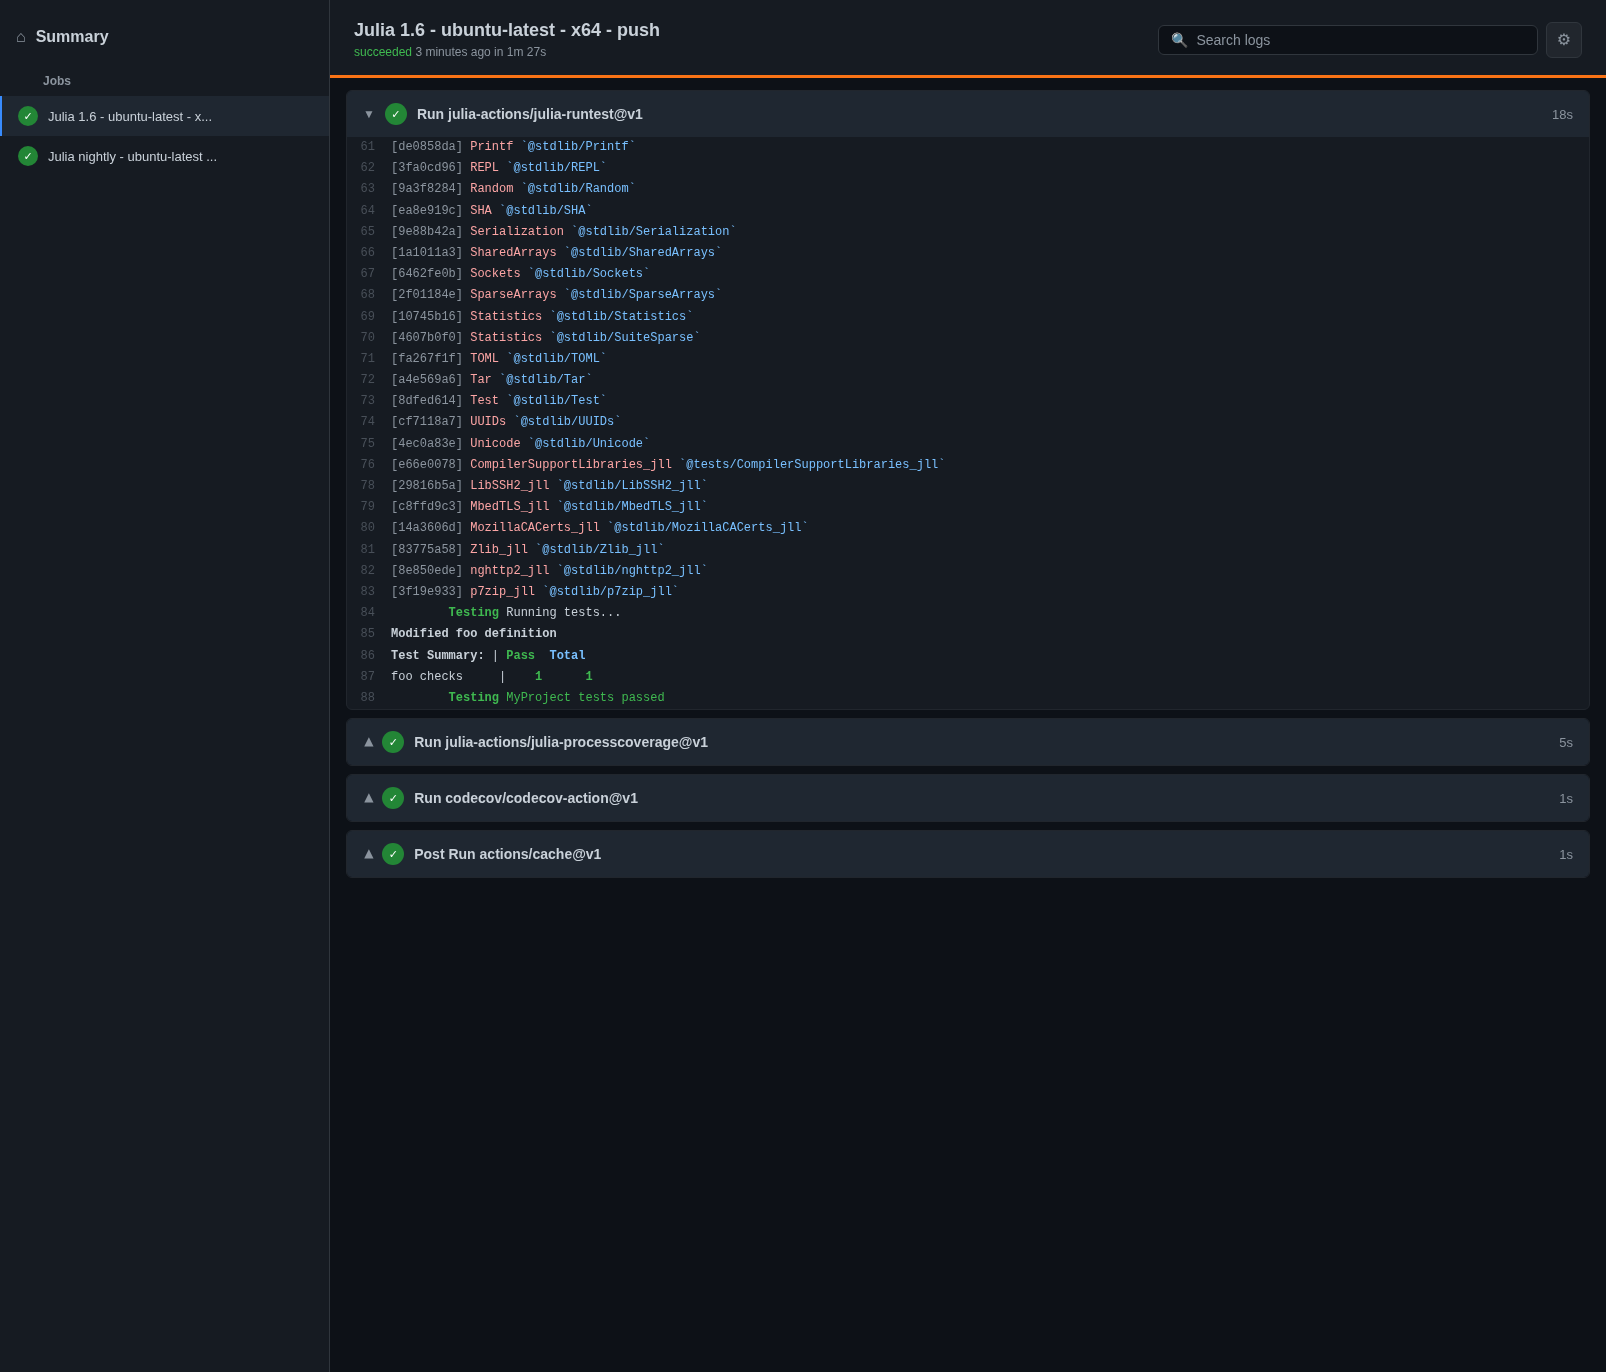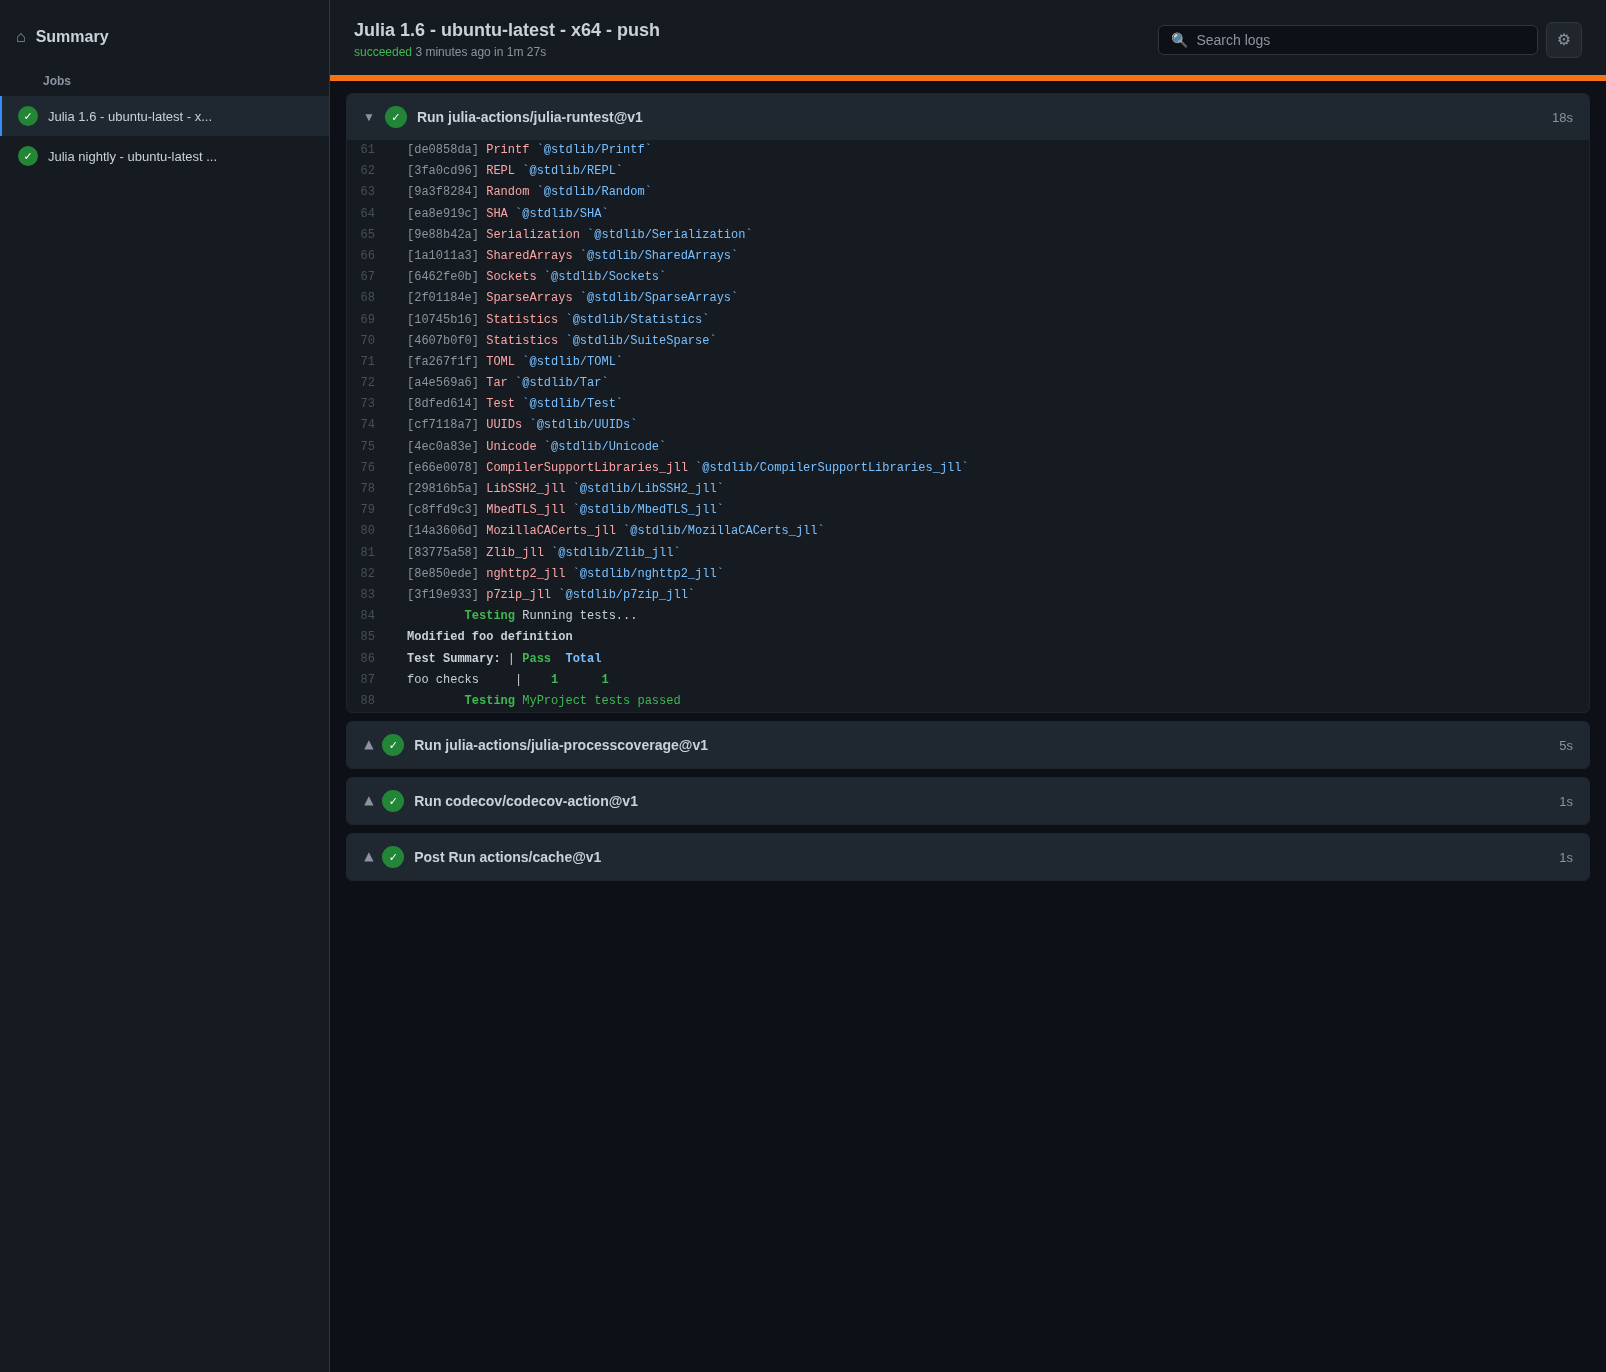"Julia 1.6 - ubuntu-latest - x64" .main-header { border-bottom: 6px solid #f97316 -> 3px solid #f97316 }
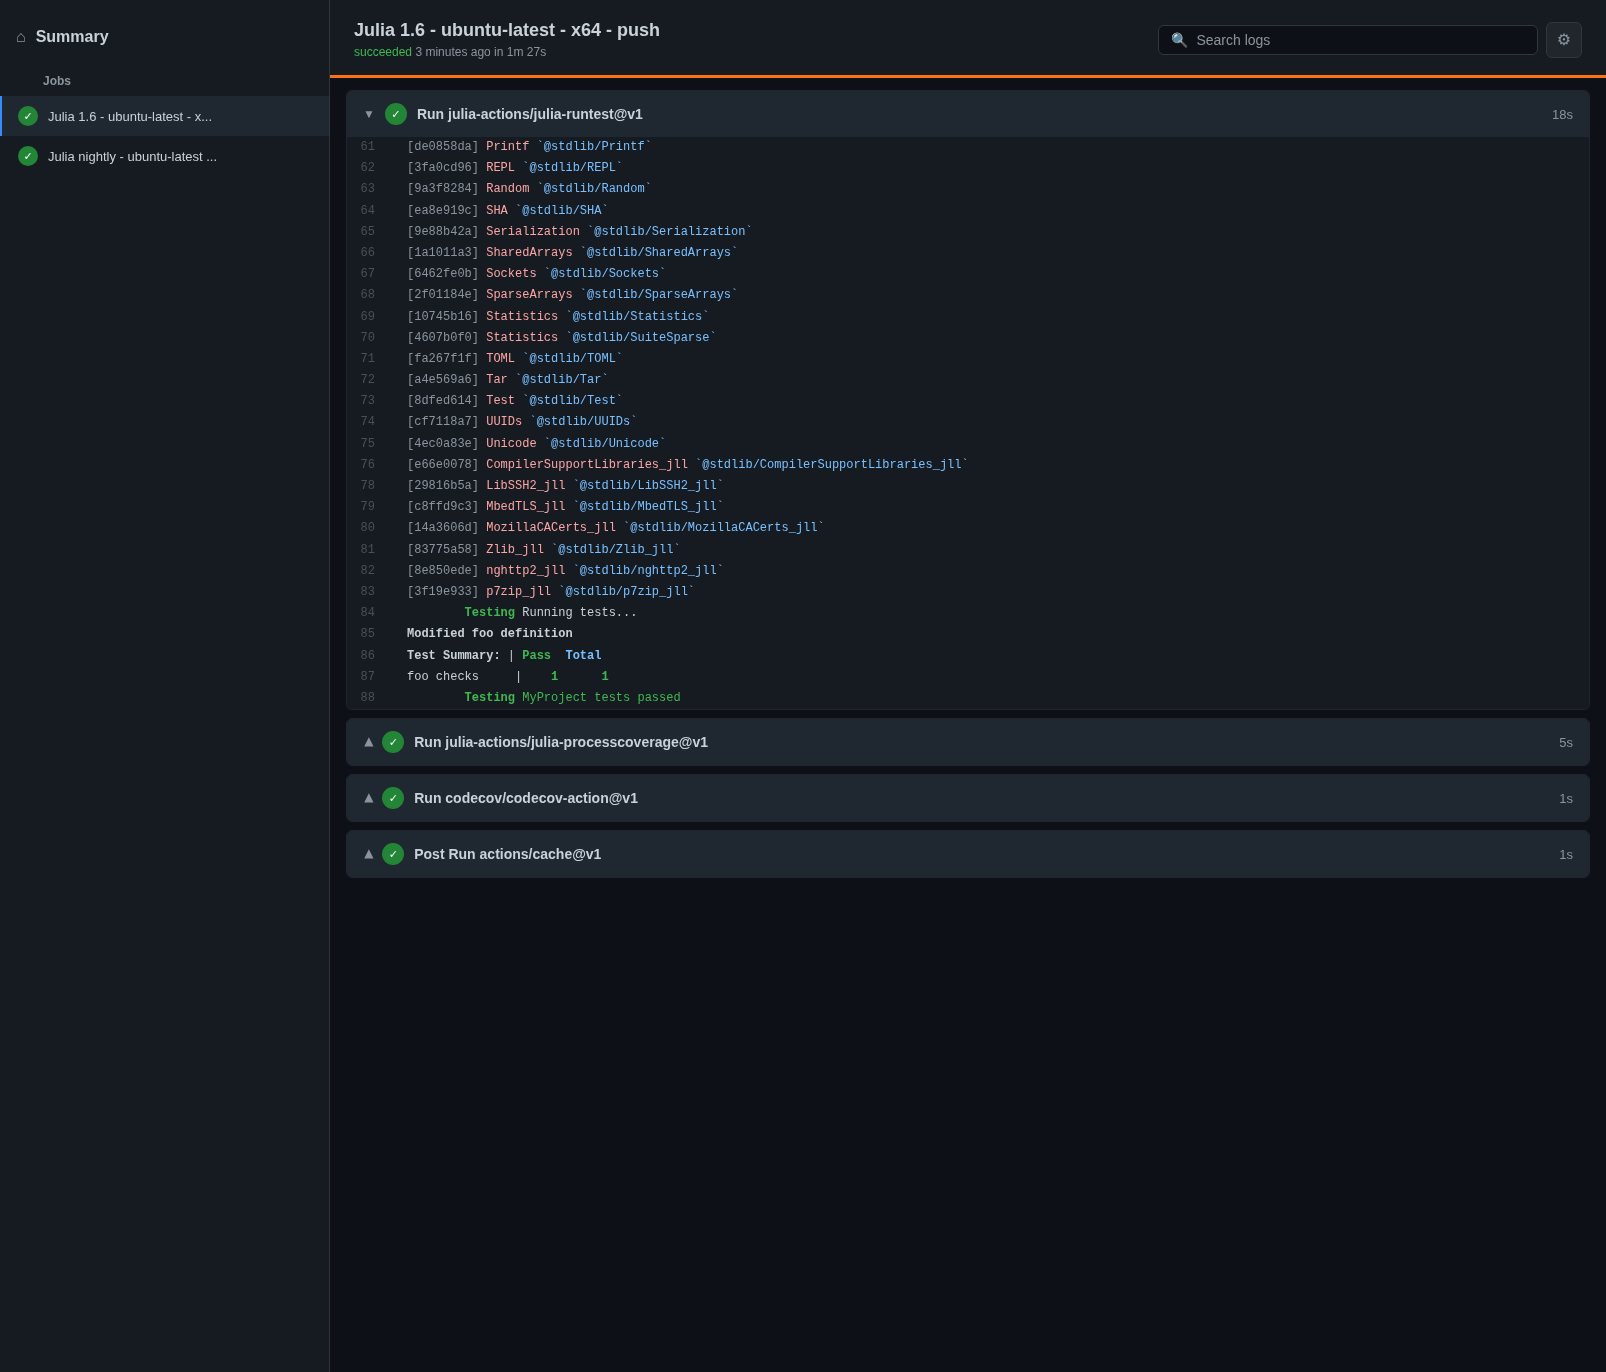"61" .log-line { gap: 16px -> 0 }
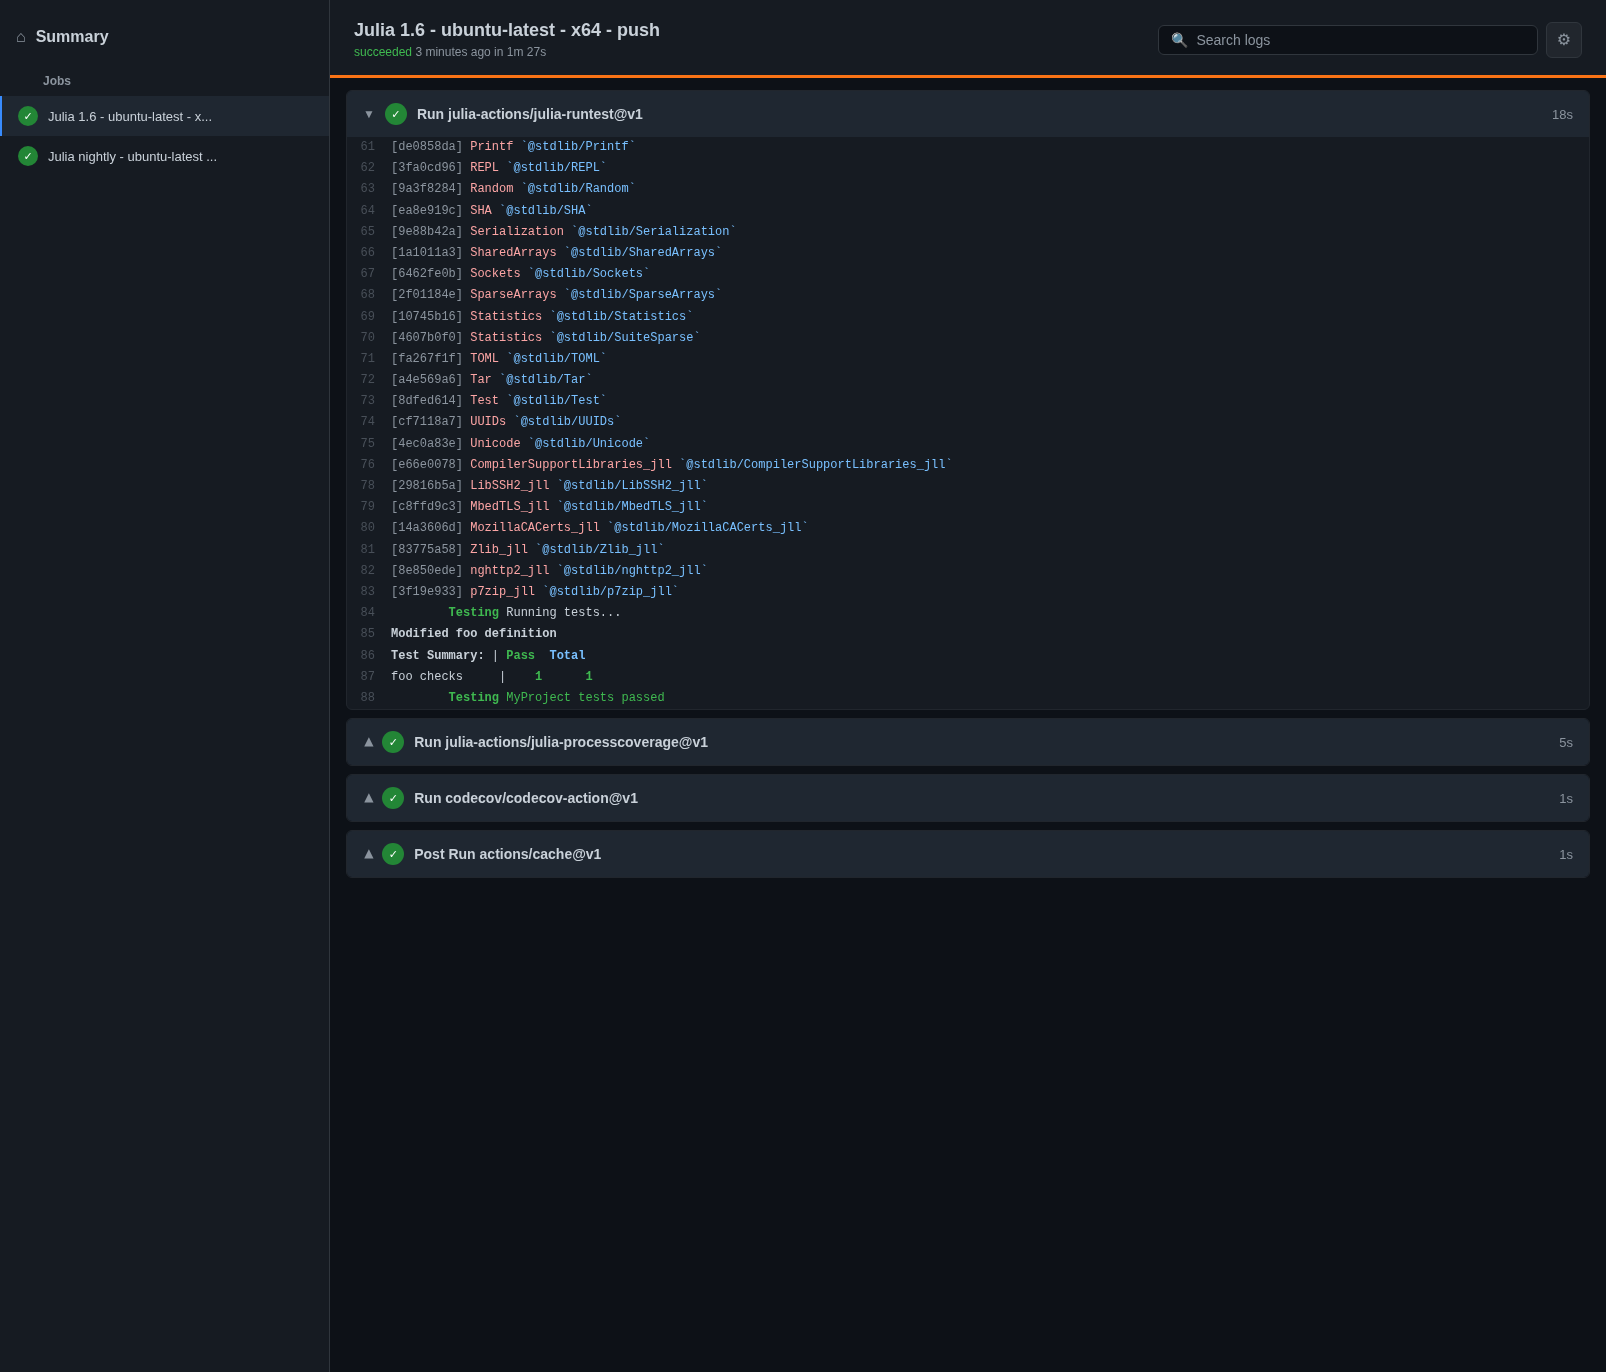"`@stdlib/CompilerSupportLibraries_jll`" span.backtick-path { text: @stdlib/CompilerSupportLibraries -> @tests/CompilerSupportLibraries }
